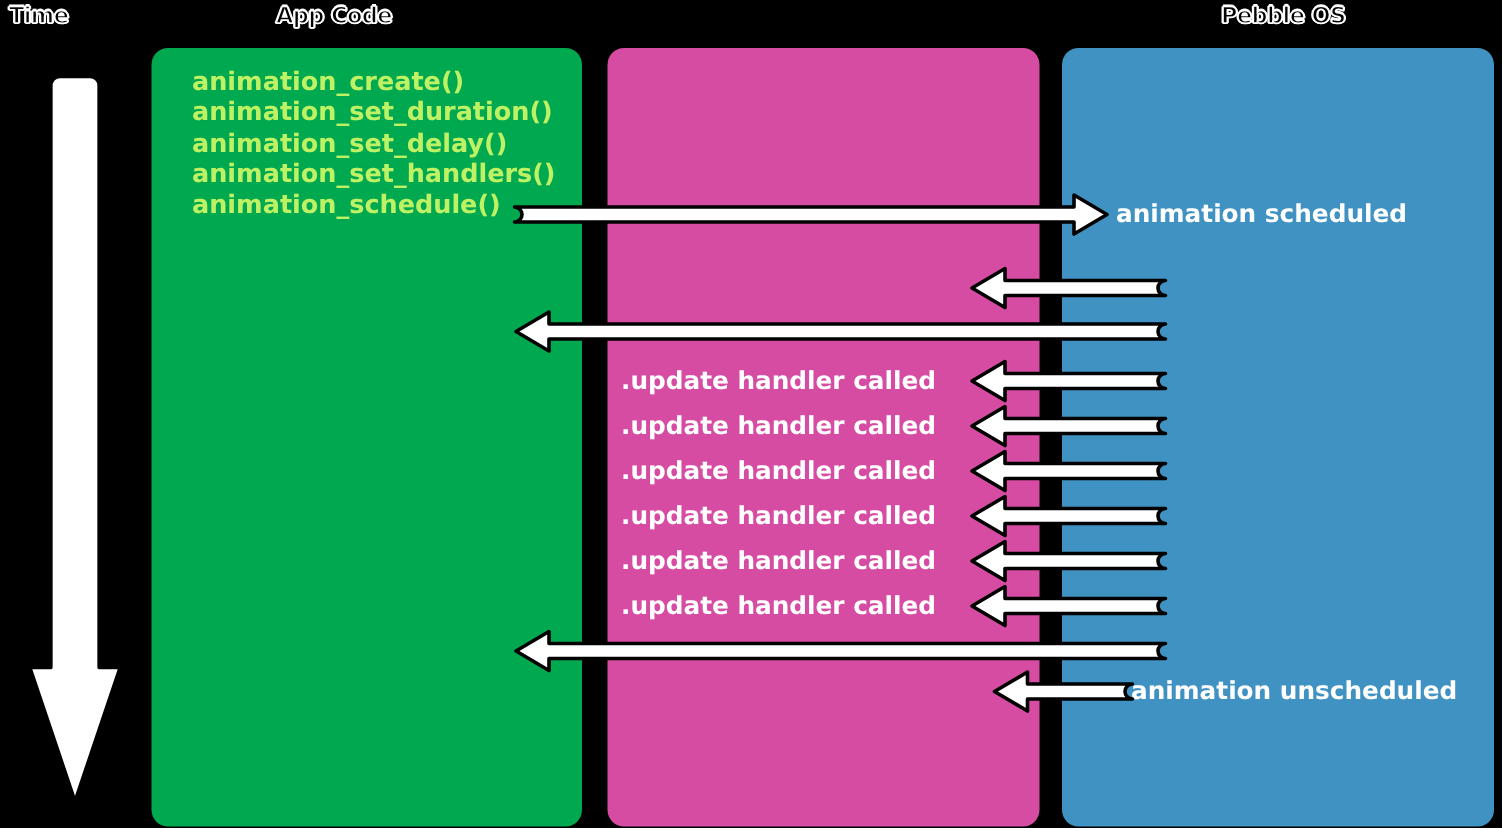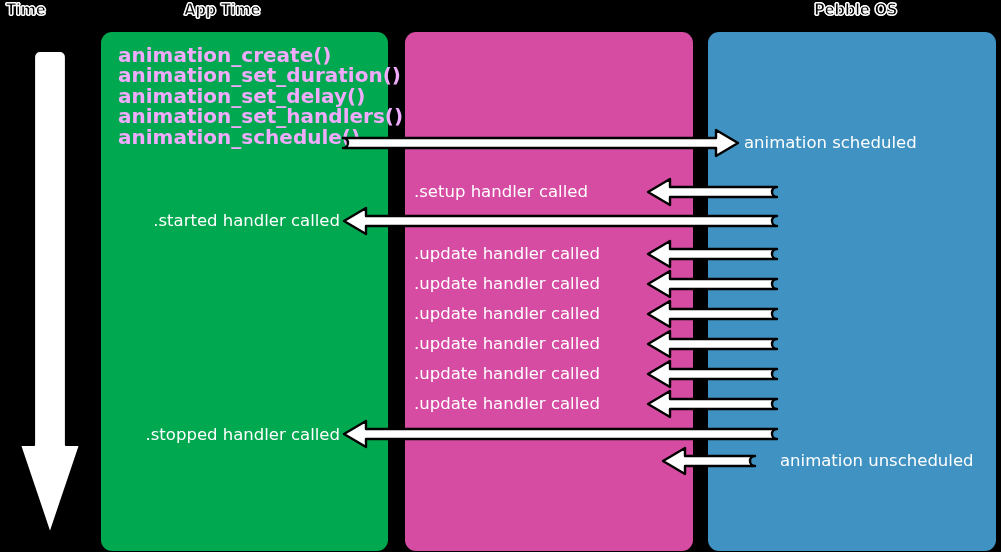"App Time" div.col-header { text: Time -> Code }
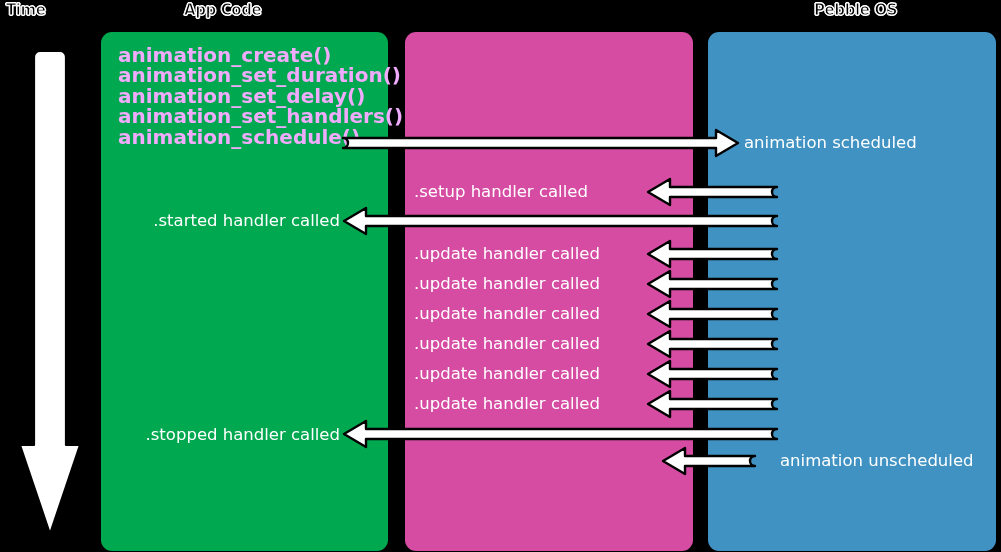"animation_create()" .code-block { color: #f0abfc -> #bef264; font-size: 20px -> 17px; left: 118px -> 128px }
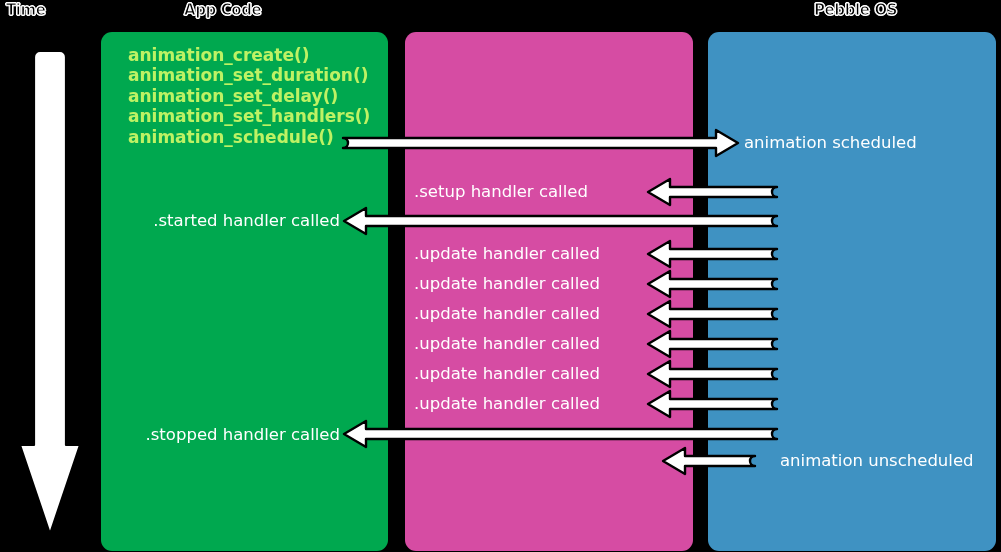"animation scheduled" .lbl { font-weight: normal -> bold }
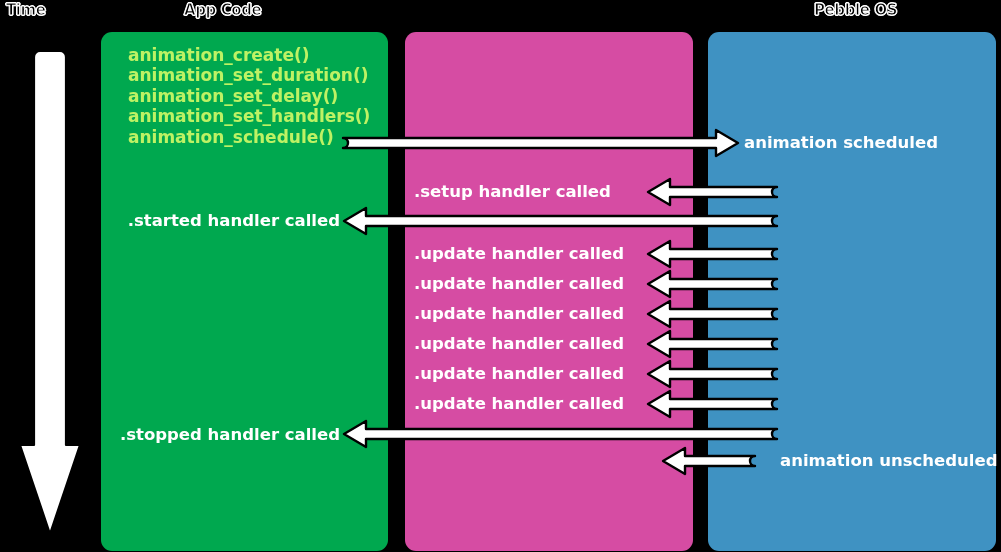".setup handler called" div.lbl { html: <div>.setup handler called</div> -> none }
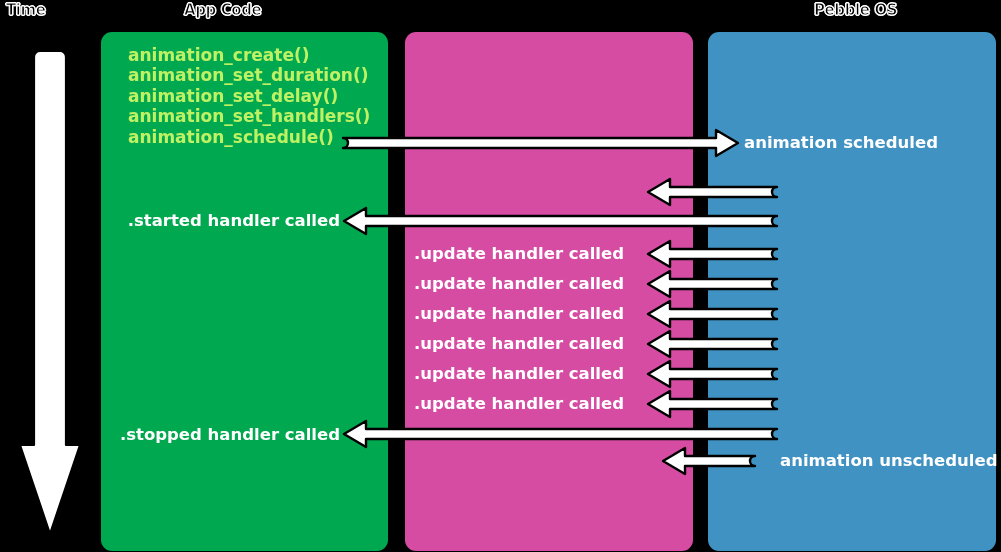".started handler called" div.lbl { html: <div>.started handler called</div> -> none }
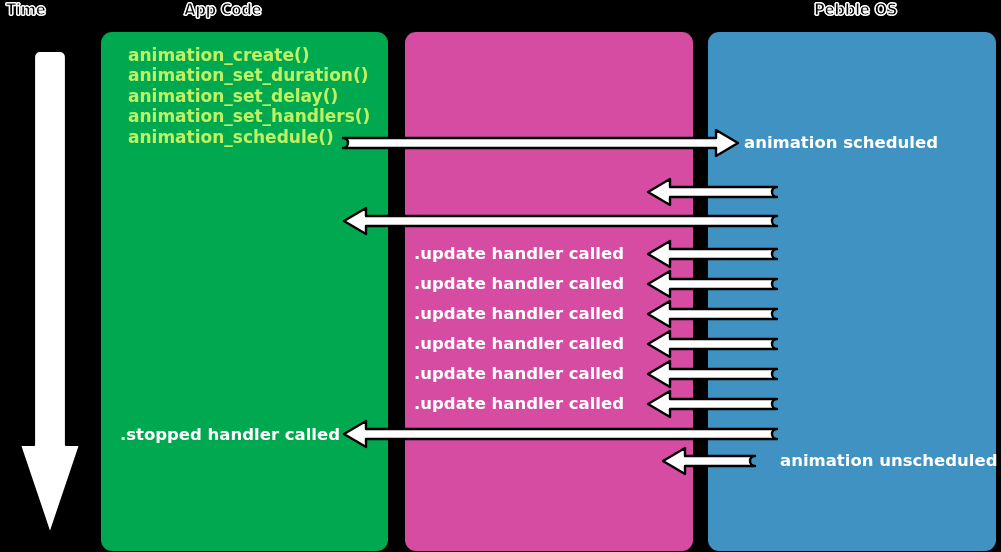".stopped handler called" div.lbl { html: <div>.stopped handler called</div> -> none }
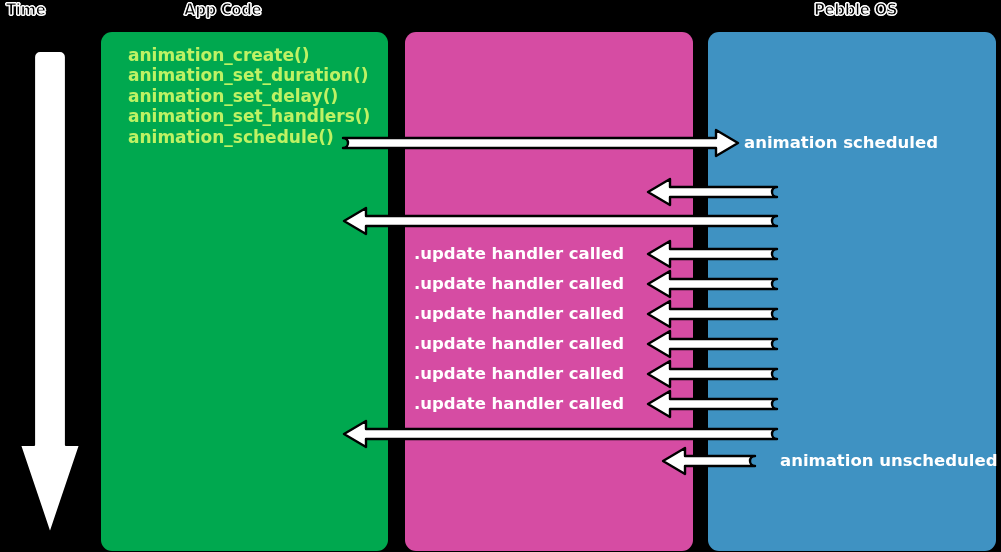"animation unscheduled" div.lbl { left: 780px -> 754px }
